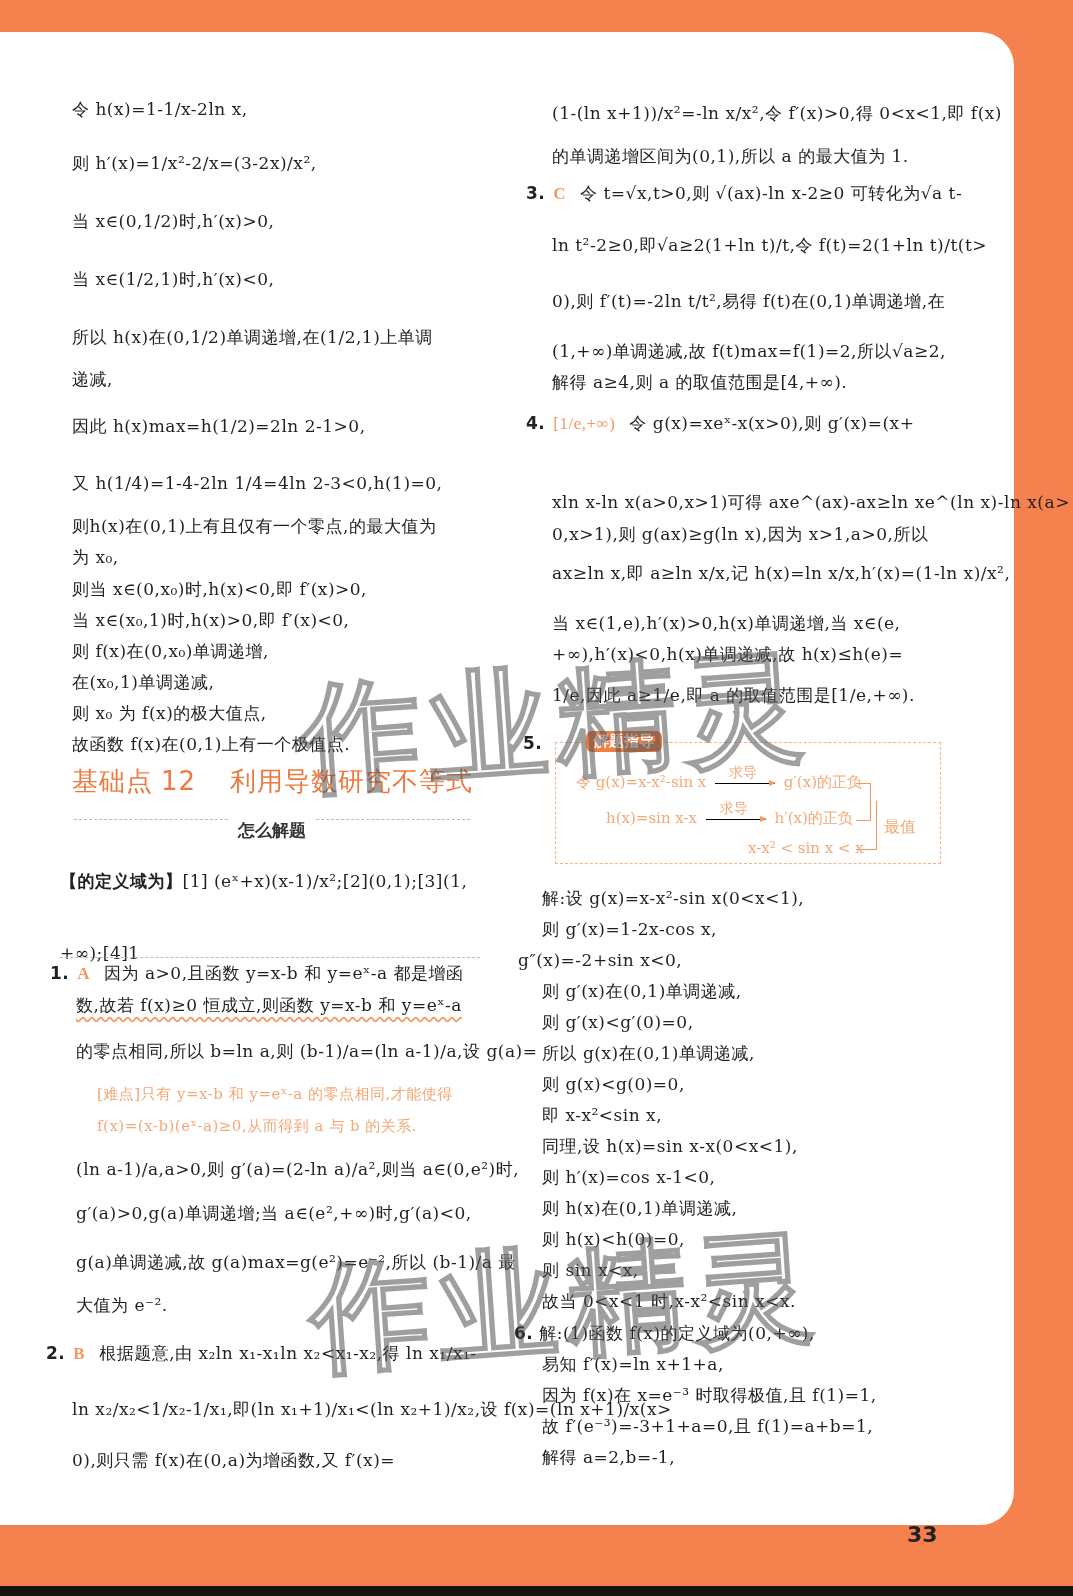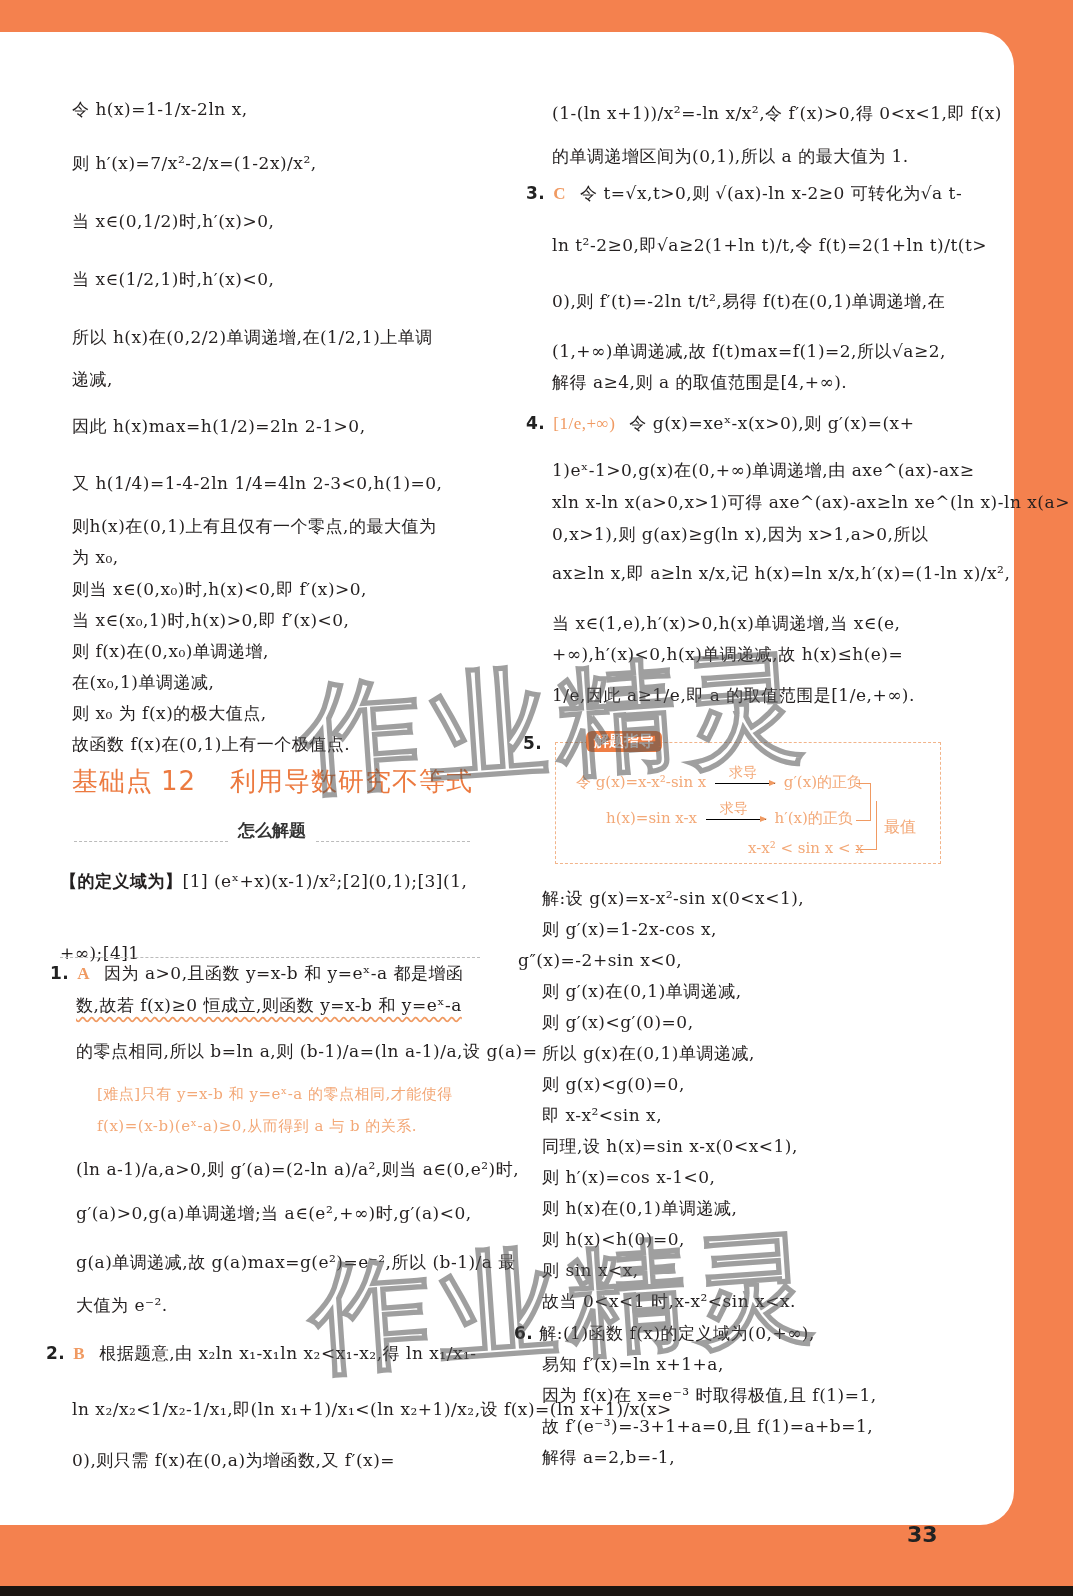"则 h′(x)=7/x²-2/x=(1-2x)/x²," div.ln { text: 7/x²-2/x=(1-2x -> 1/x²-2/x=(3-2x }
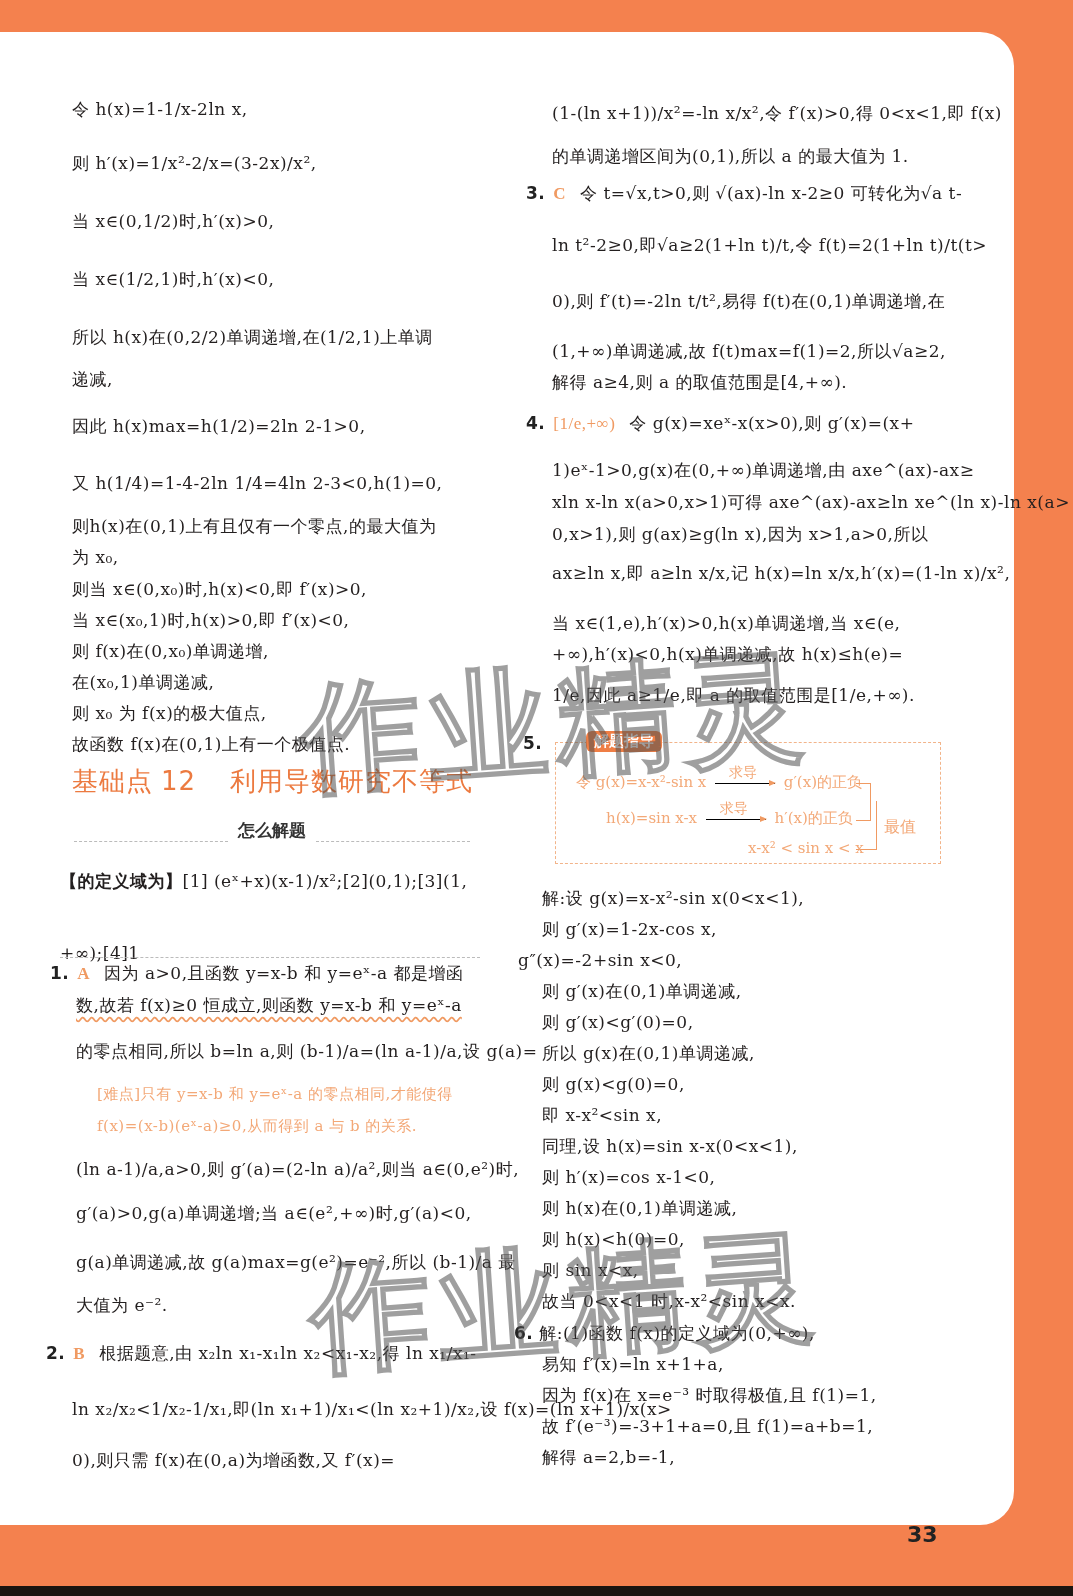"所以 h(x)在(0,2/2)单调递增,在(1/2,1)上单调" div.ln { text: 0,2/2 -> 0,1/2 }
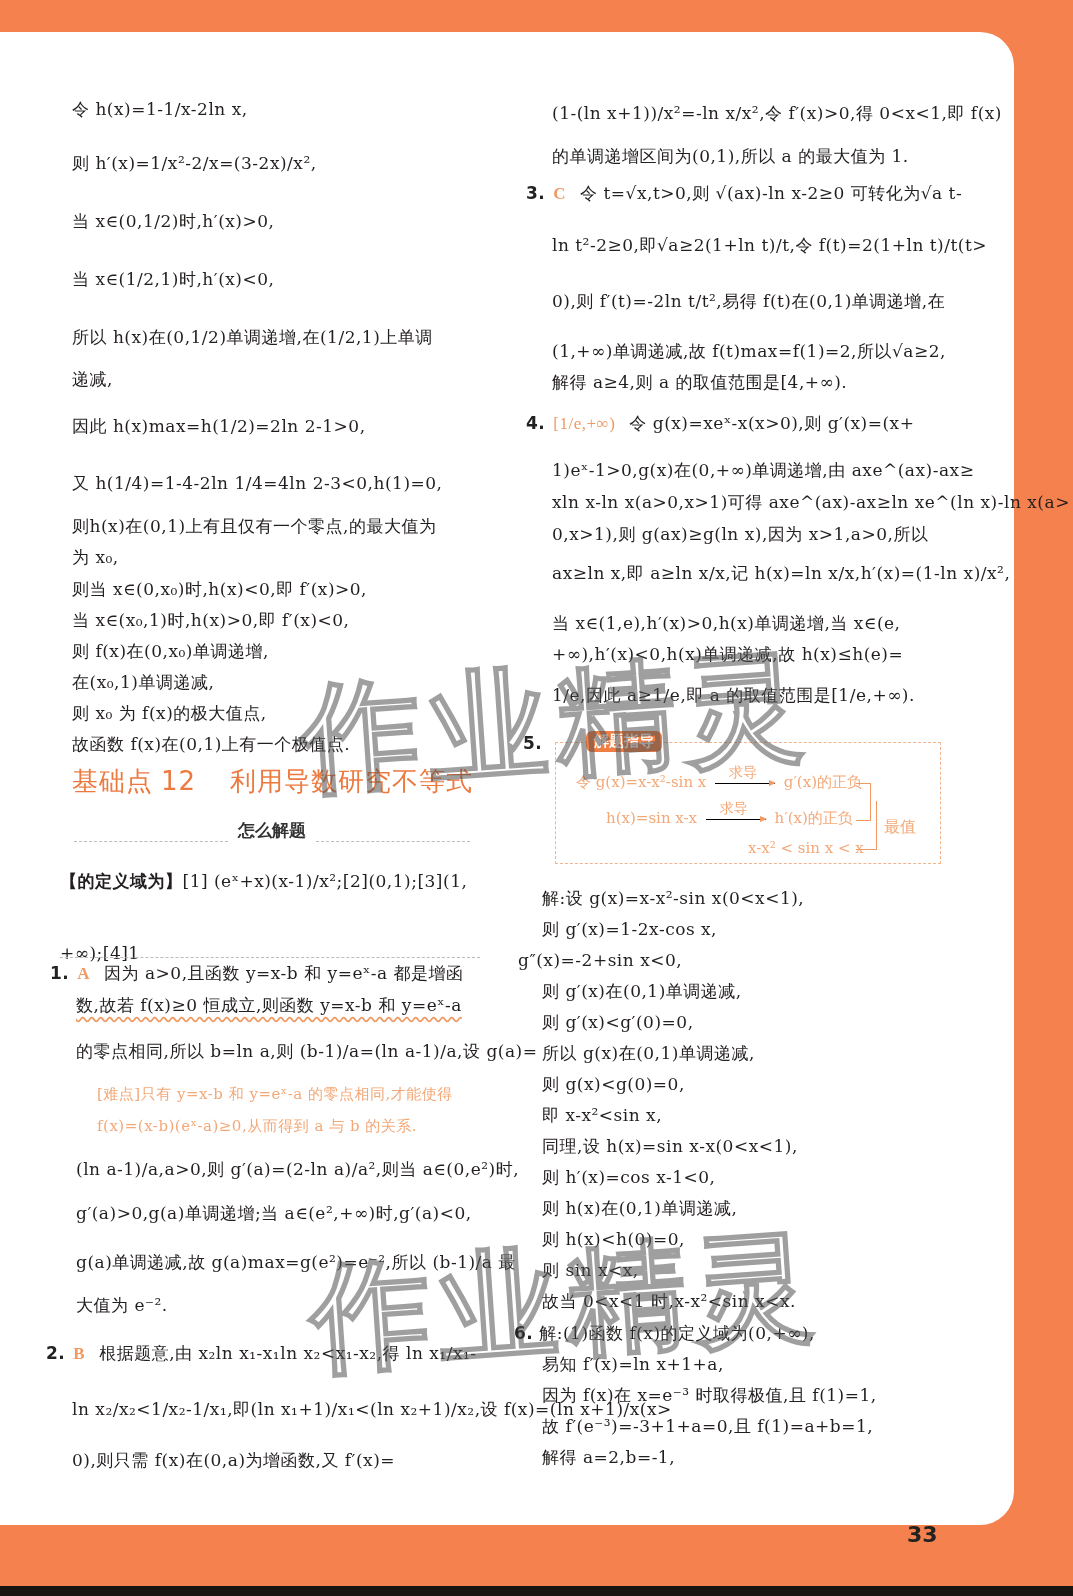"1)eˣ-1>0,g(x)在(0,+∞)单调递增,由 axe^(ax)-ax≥" div.ln { html: <div>1)eˣ-1&gt;0,g(x)在(0,+∞)单调递增,由 axe^(ax)-ax≥</div> -> none }
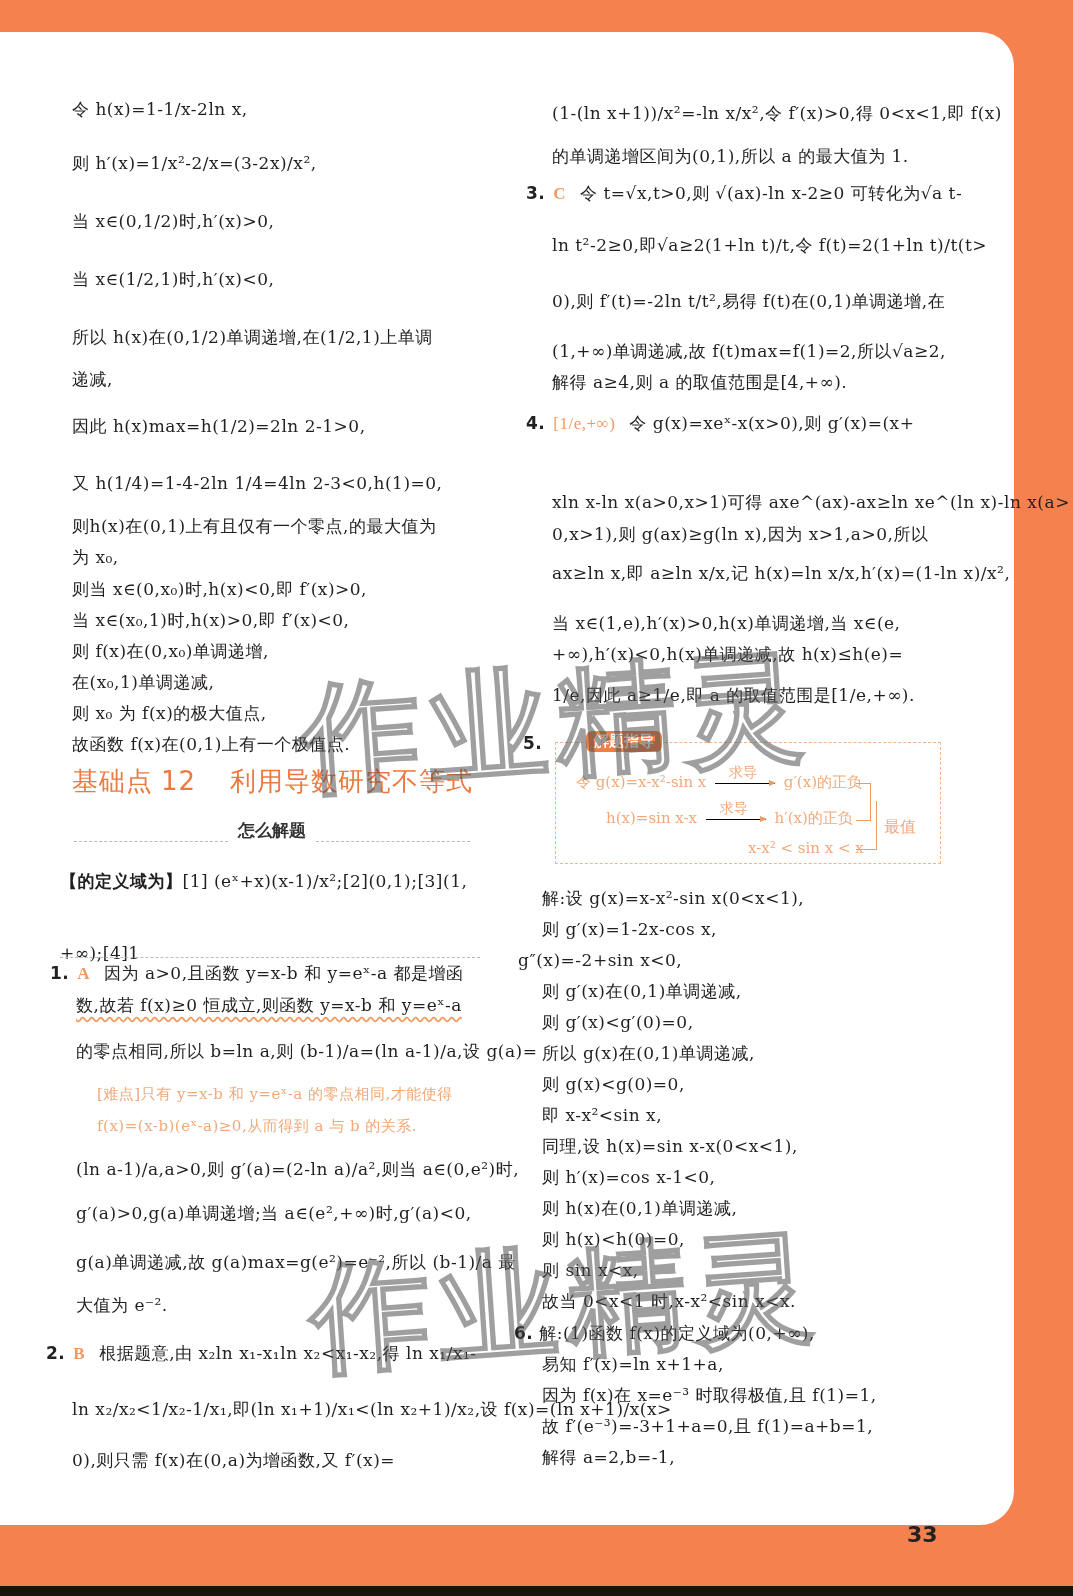"怎么解题" .divider-title { align-items: flex-end -> flex-start }
